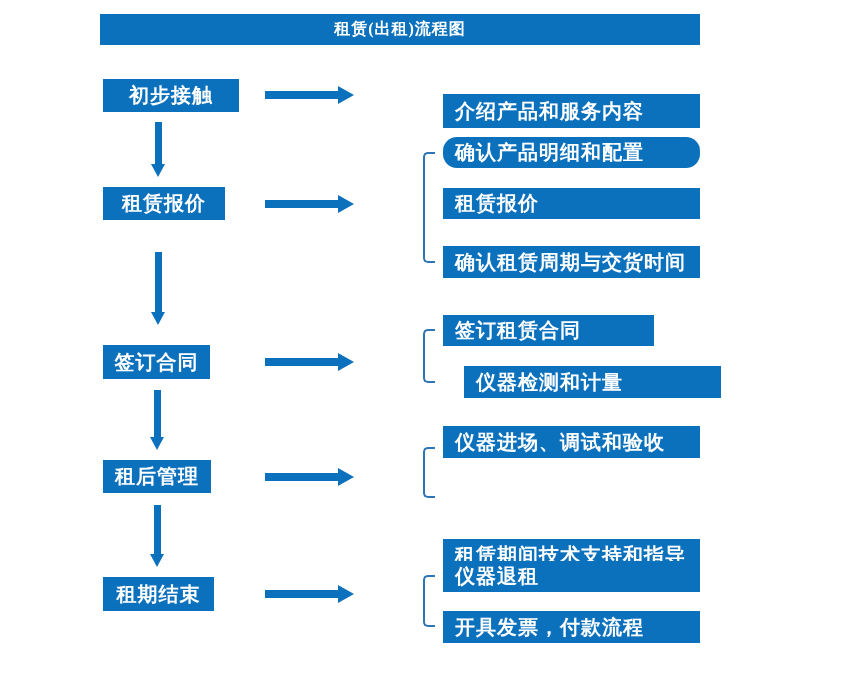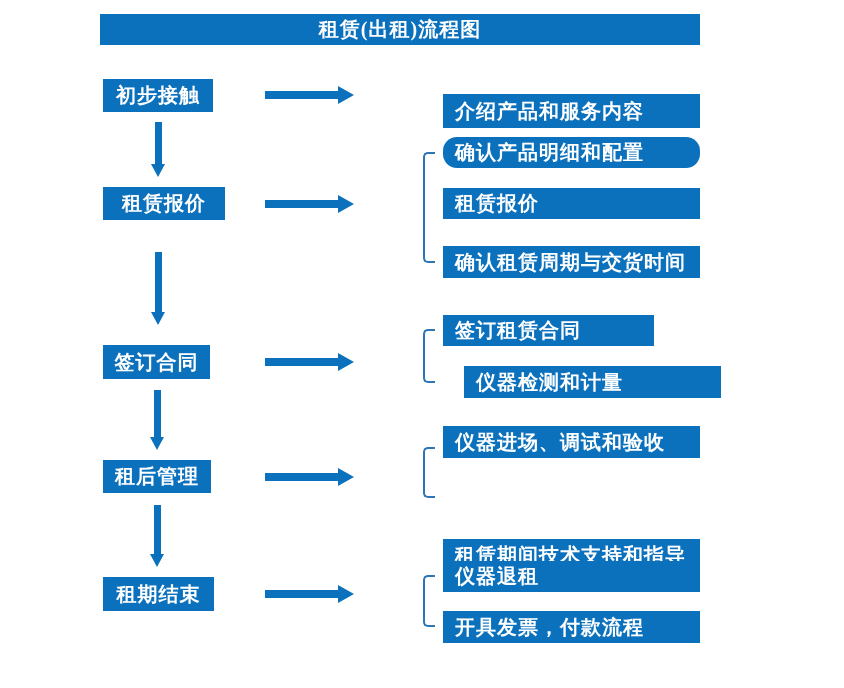"租赁(出租)流程图" .title-bar { font-size: 20px -> 16px }
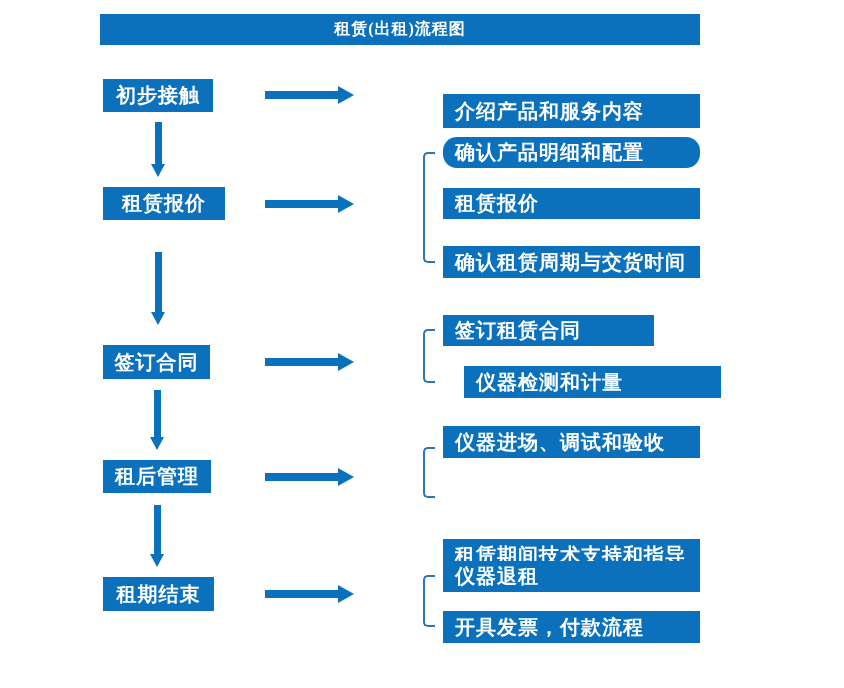"初步接触" .s1 { width: 110px -> 136px }
